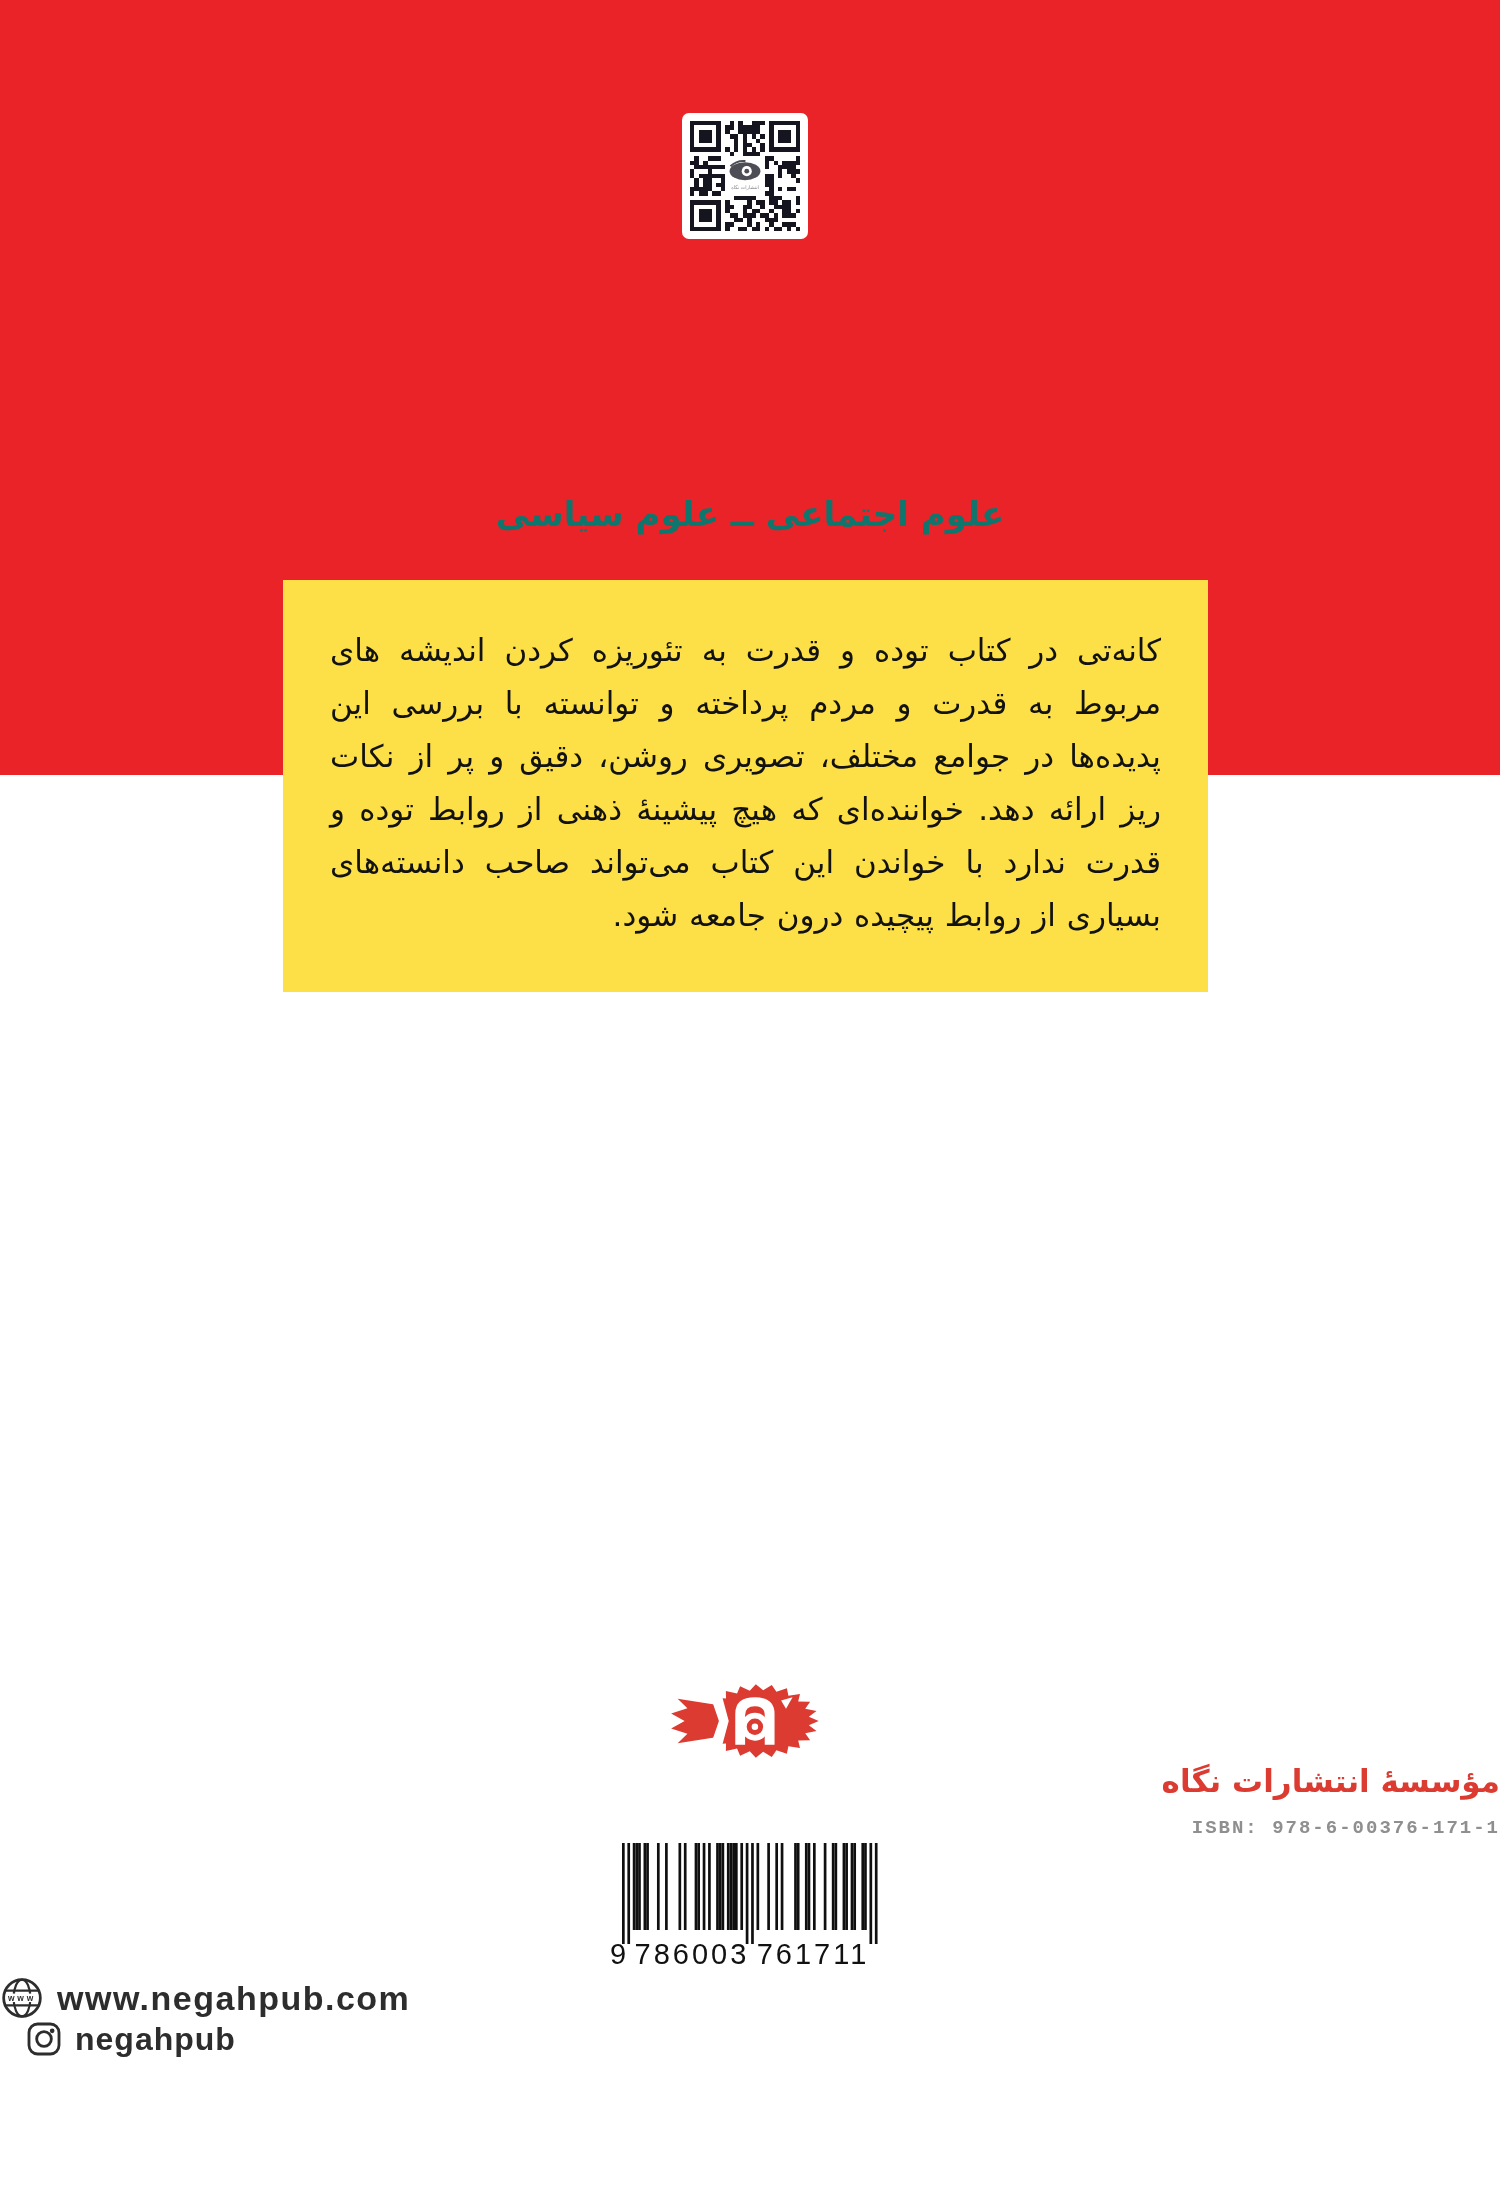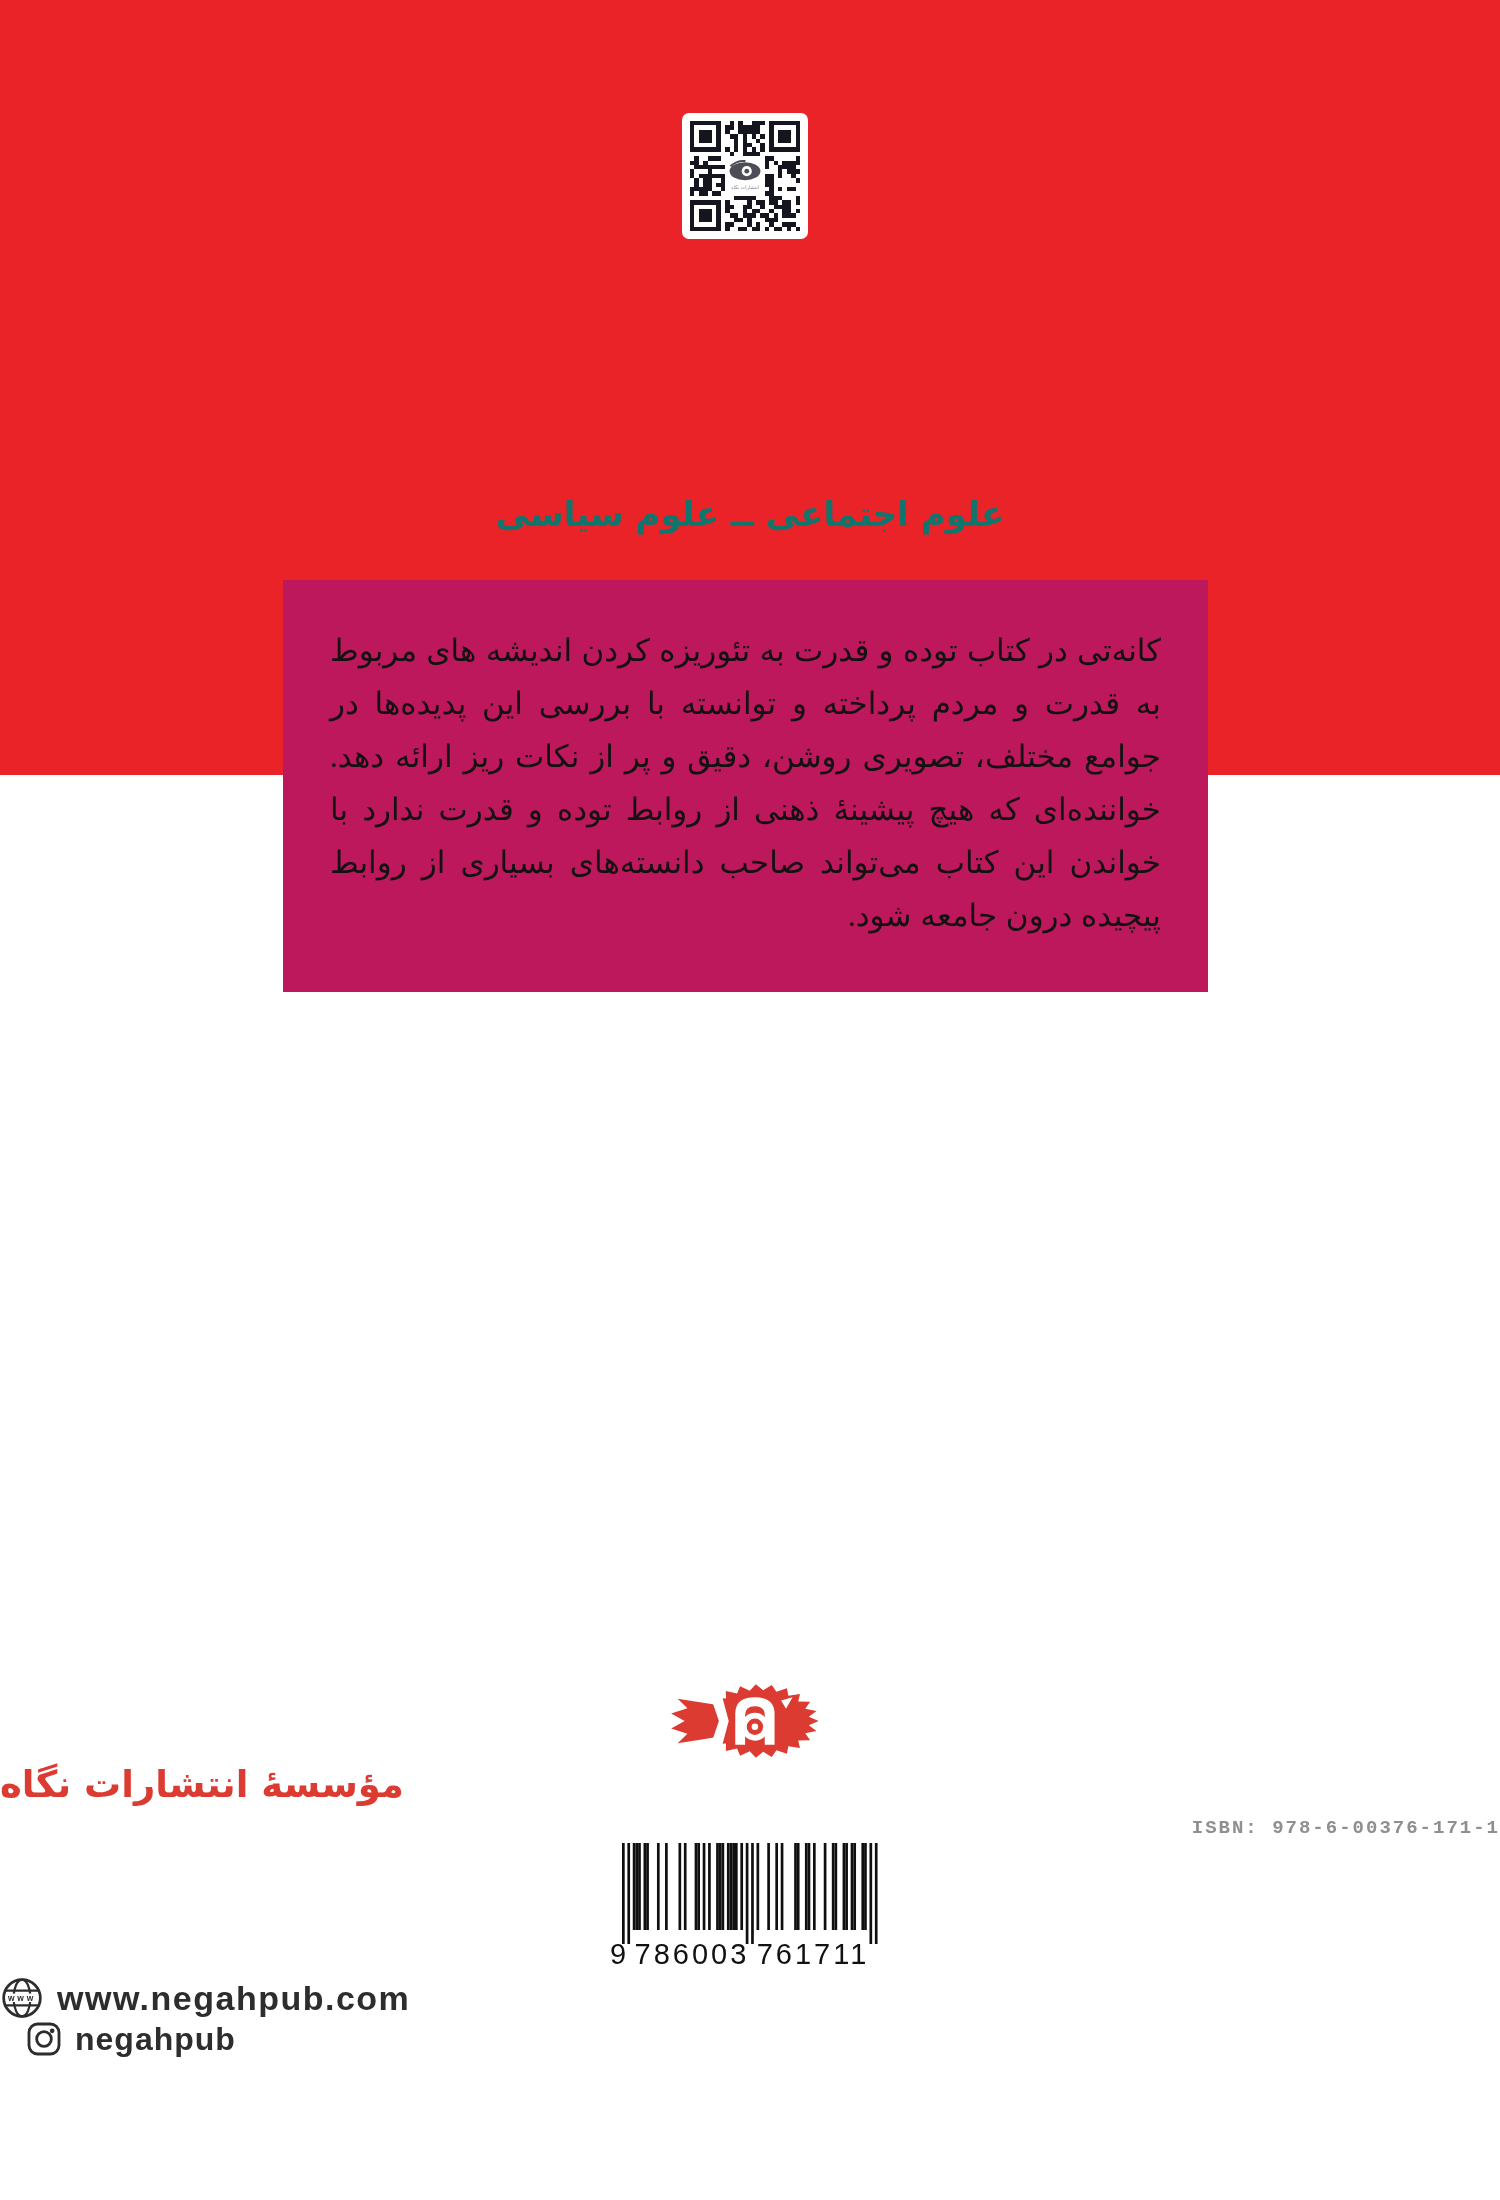"کانه‌تی در کتاب توده و" .desc-box { background: #be185d -> #fde047; font-family: Liberation Serif, serif -> none }
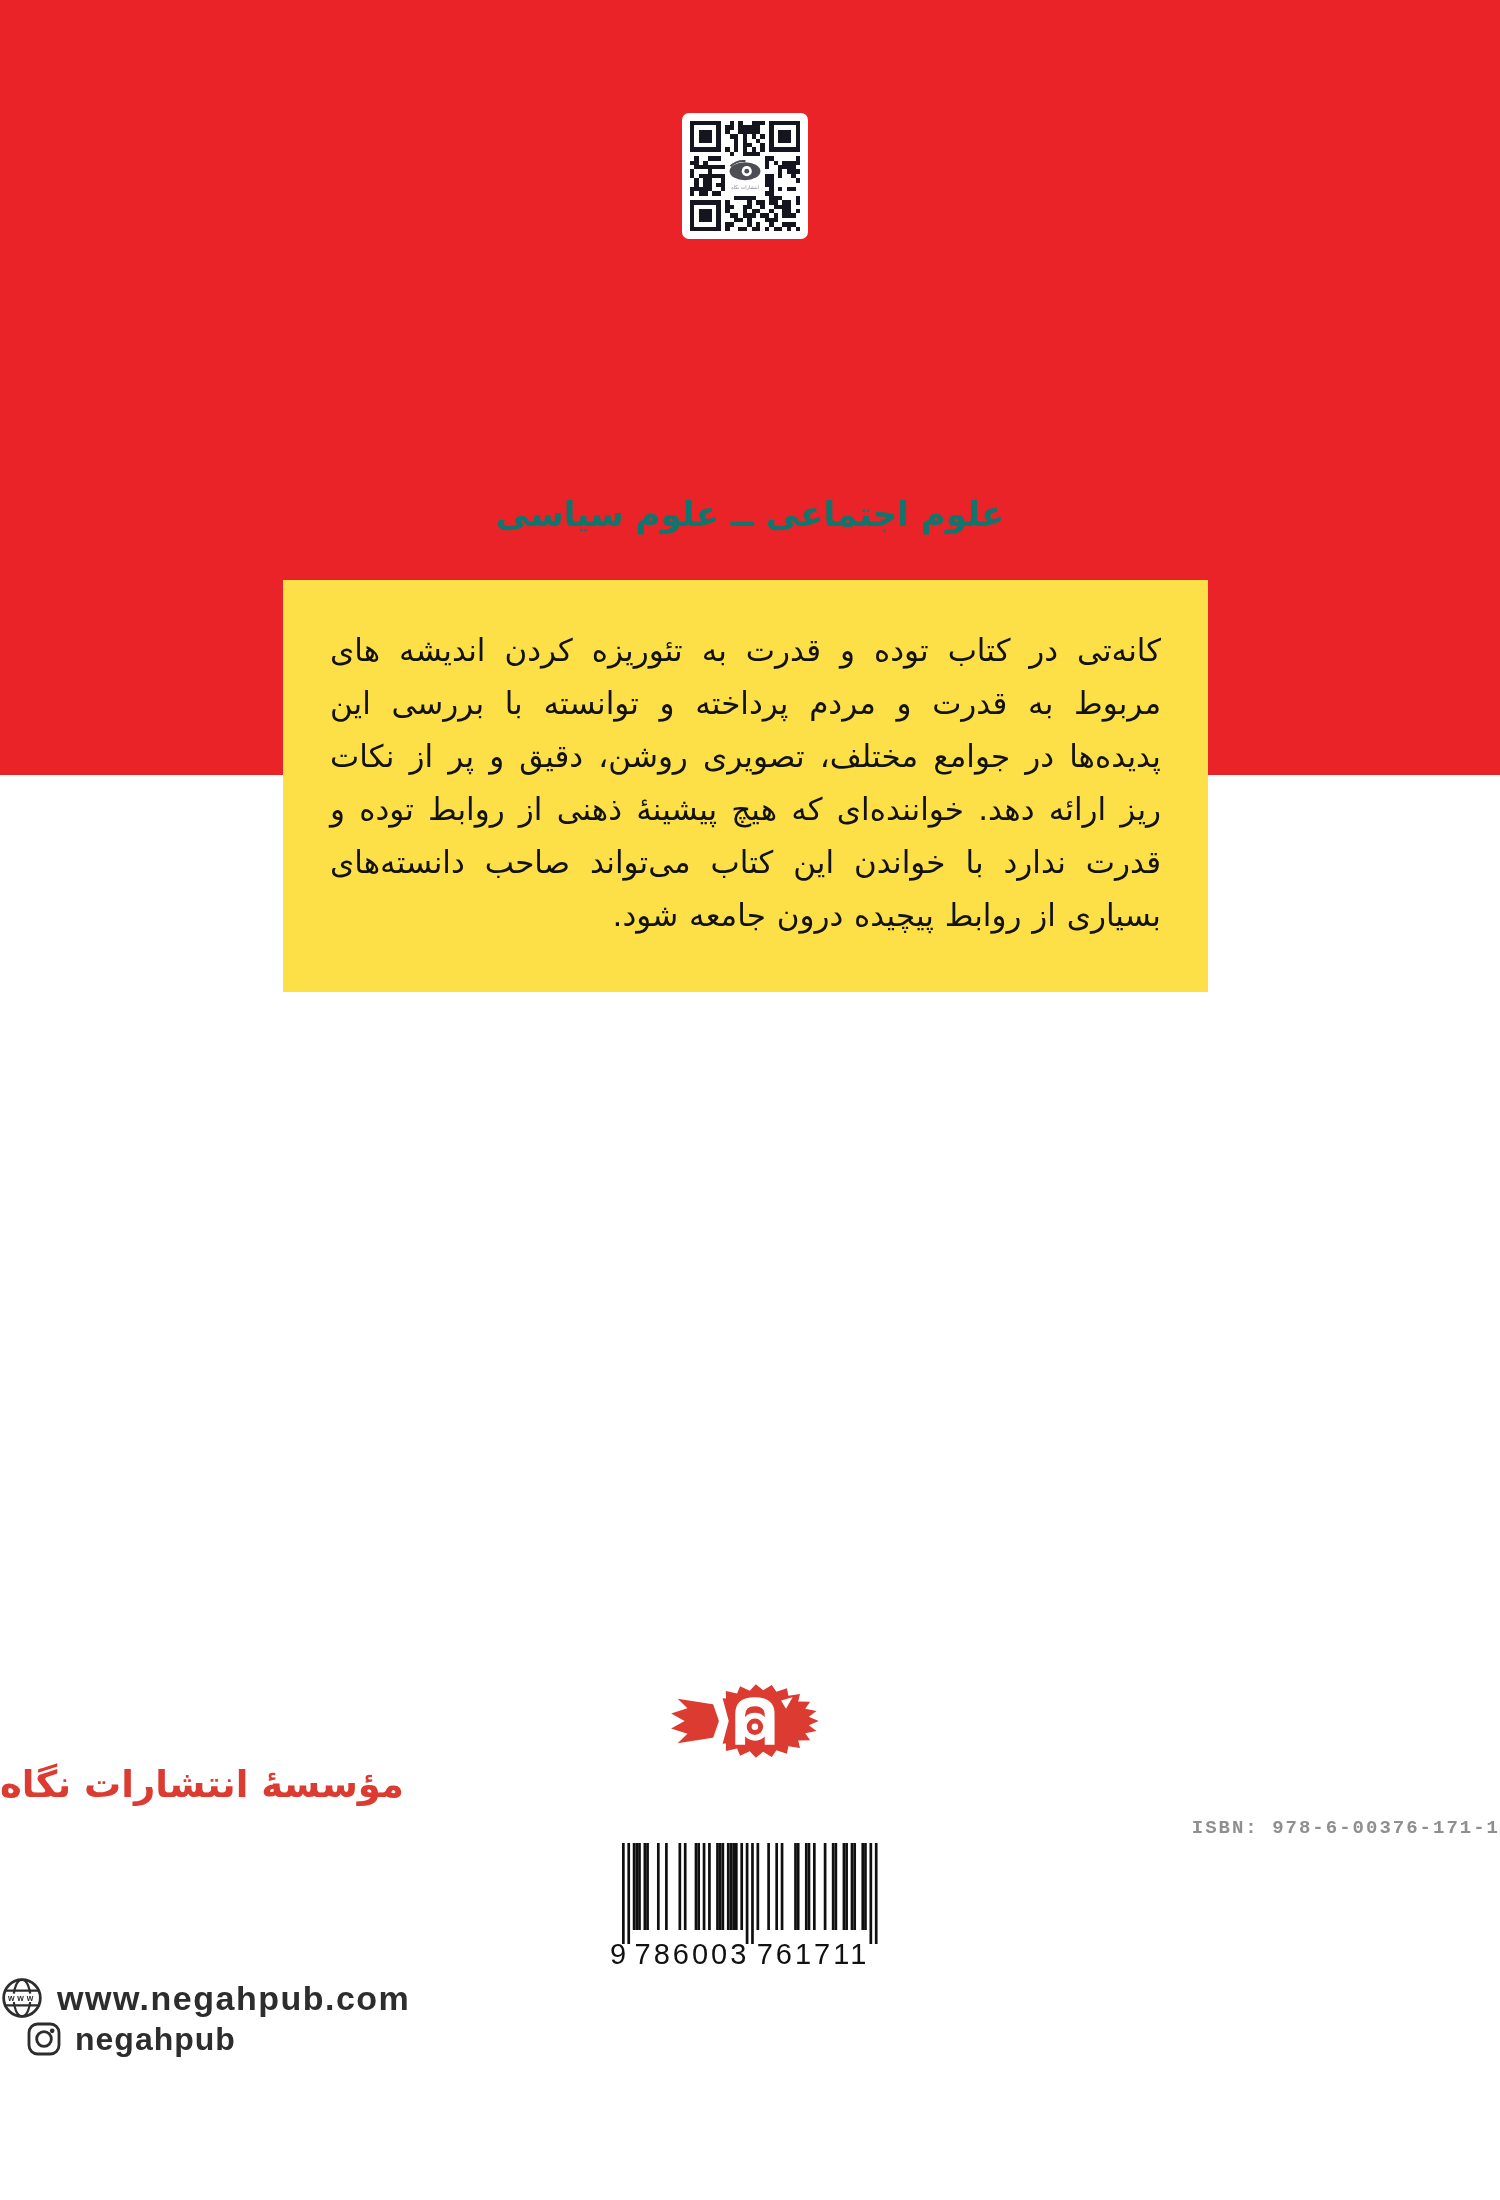"مؤسسهٔ انتشارات نگاه" .publisher-name { font-size: 37px -> 31px; text-align: left -> right }
